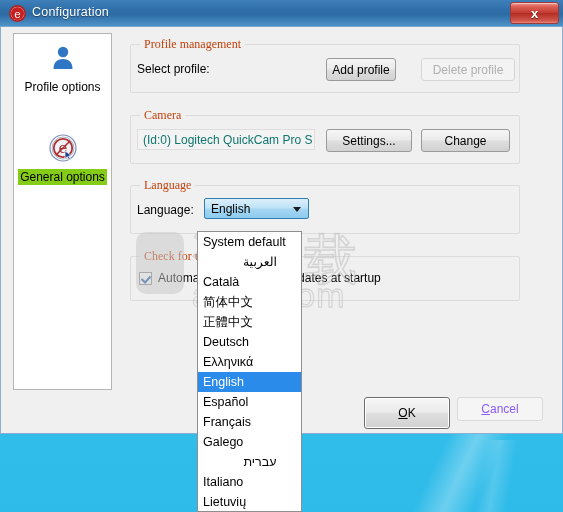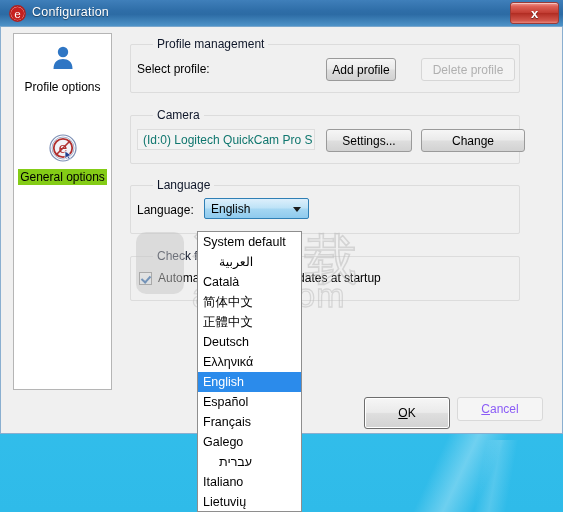"Profile management" .group-title { color: #0f172a -> #c2410c; font-family: none -> Liberation Serif, serif; left: 22px -> 9px }
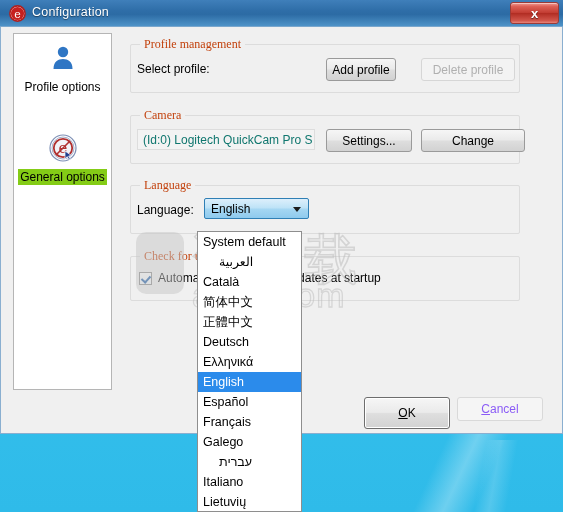"Change" div.btn { width: 104px -> 89px }
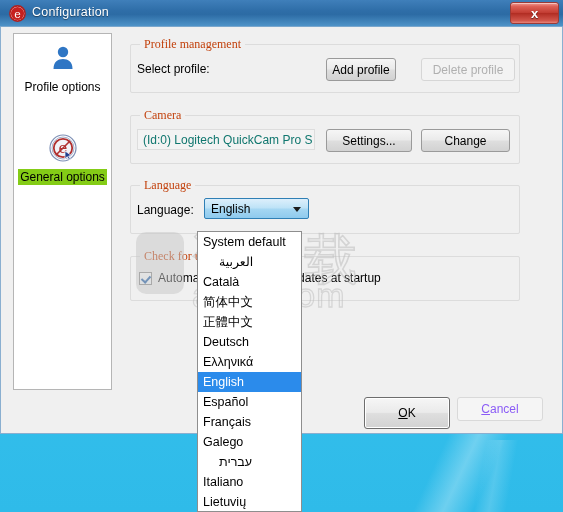"العربية" .lang-opt.rtl { text-align: left -> center }
